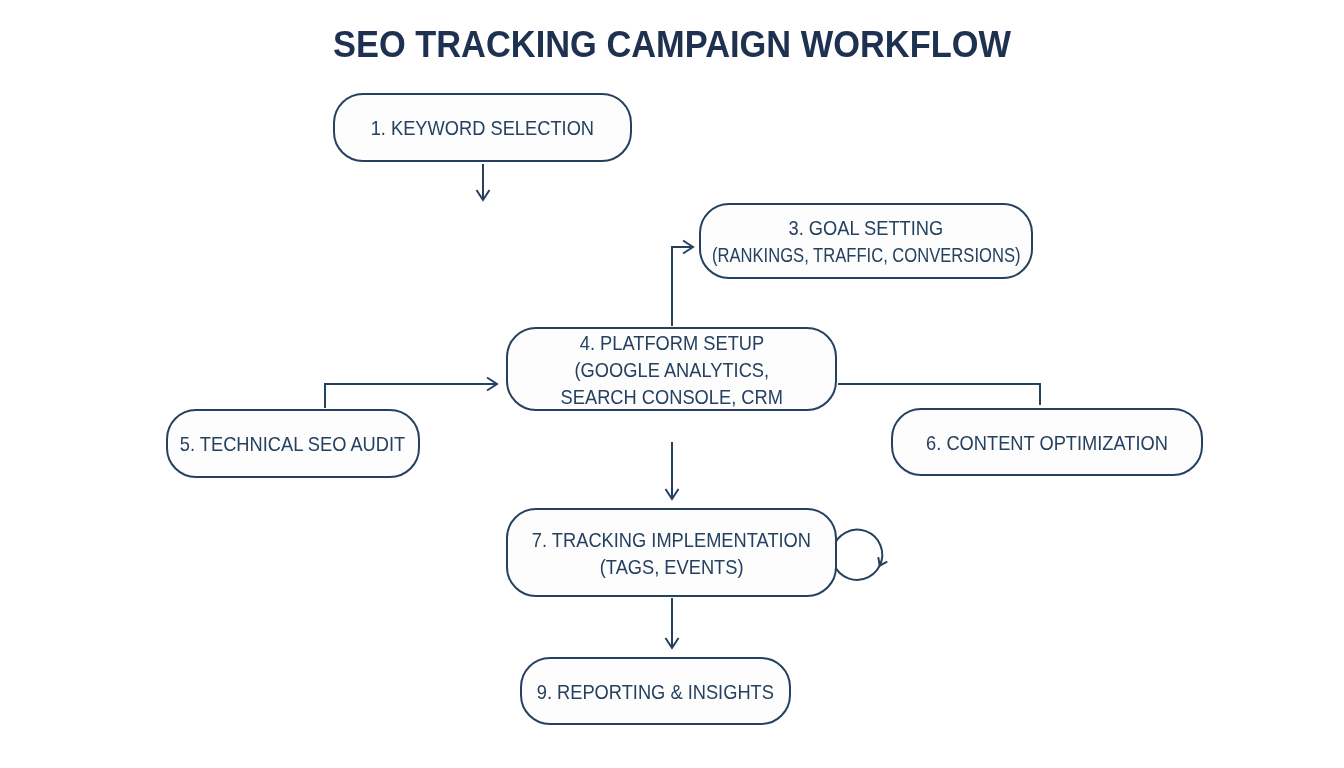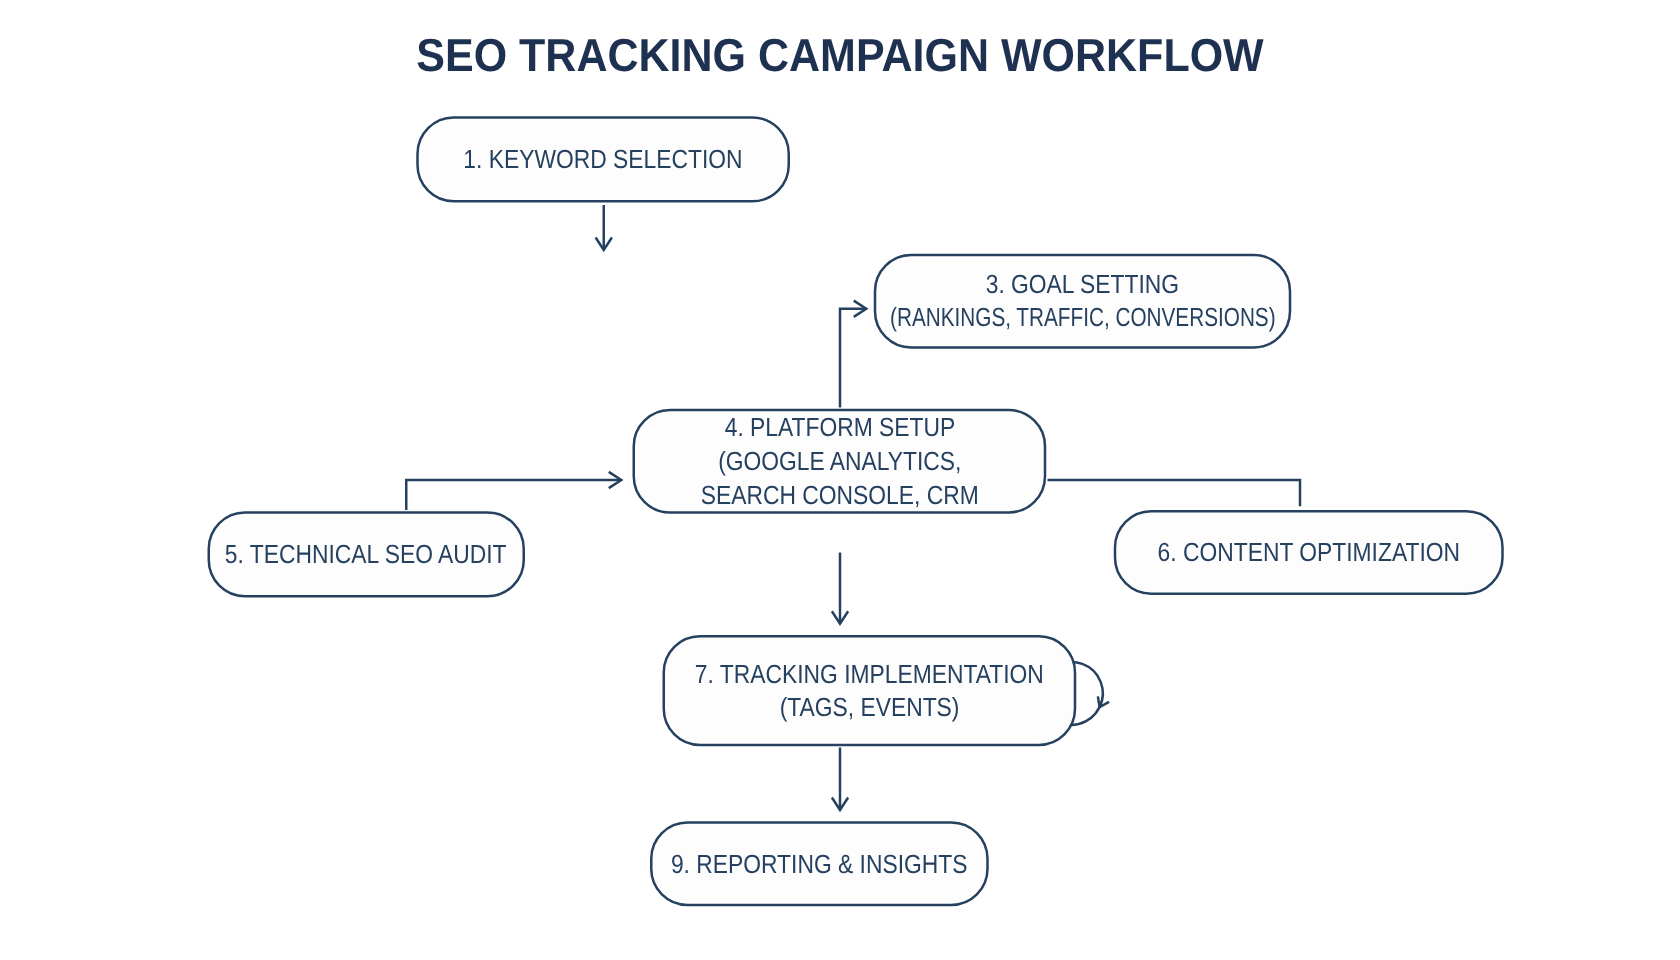"7. TRACKING IMPLEMENTATION" div.node { margin-left: 24px -> none }
